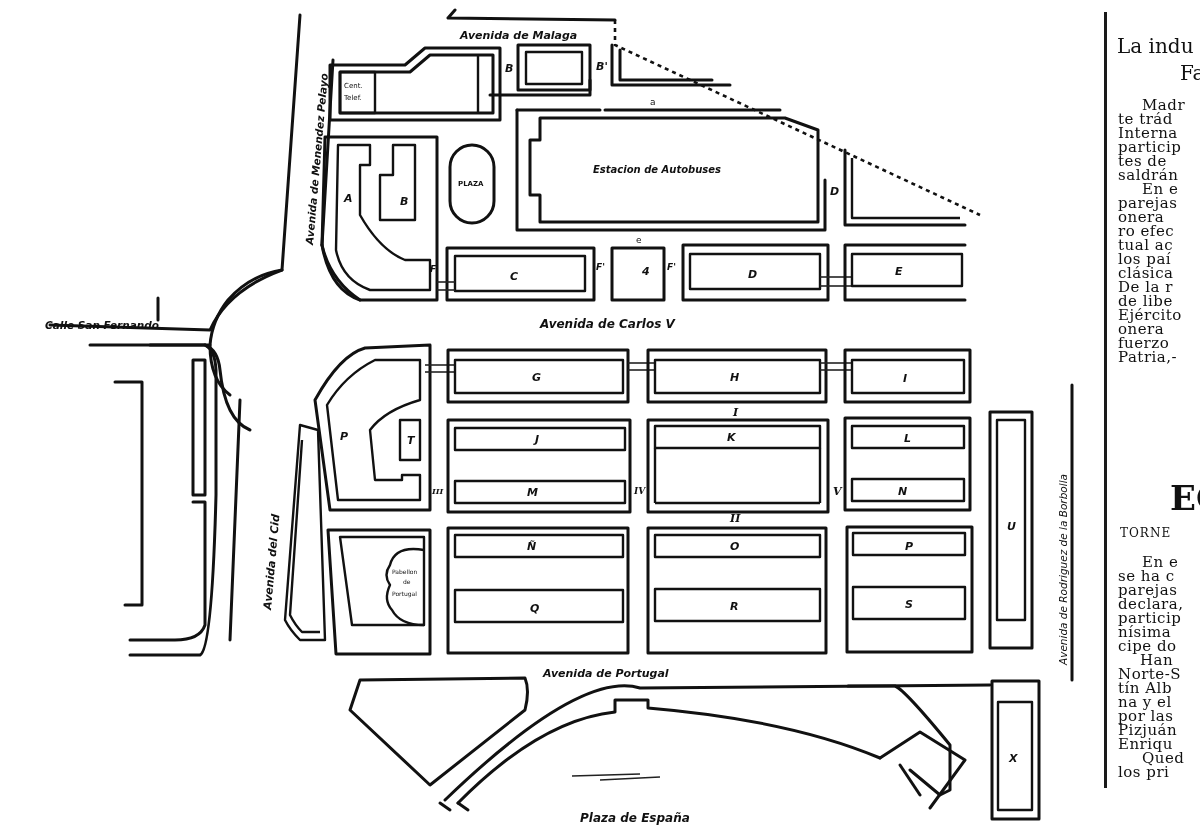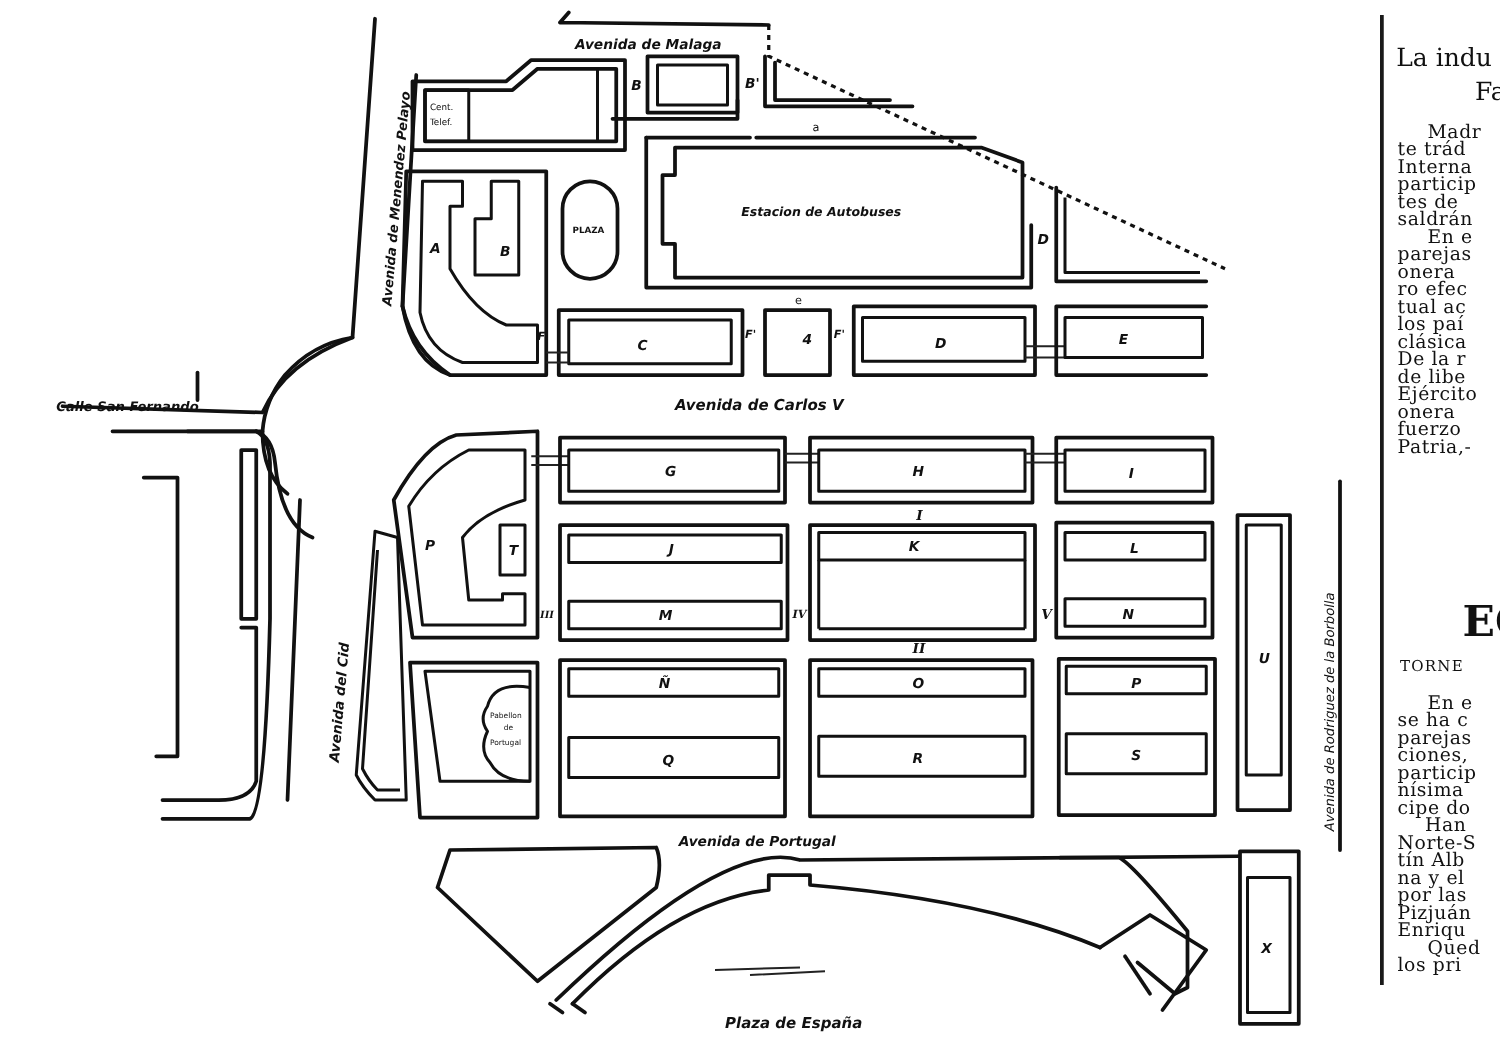"ciones," div.txt { text: ciones -> declara }
